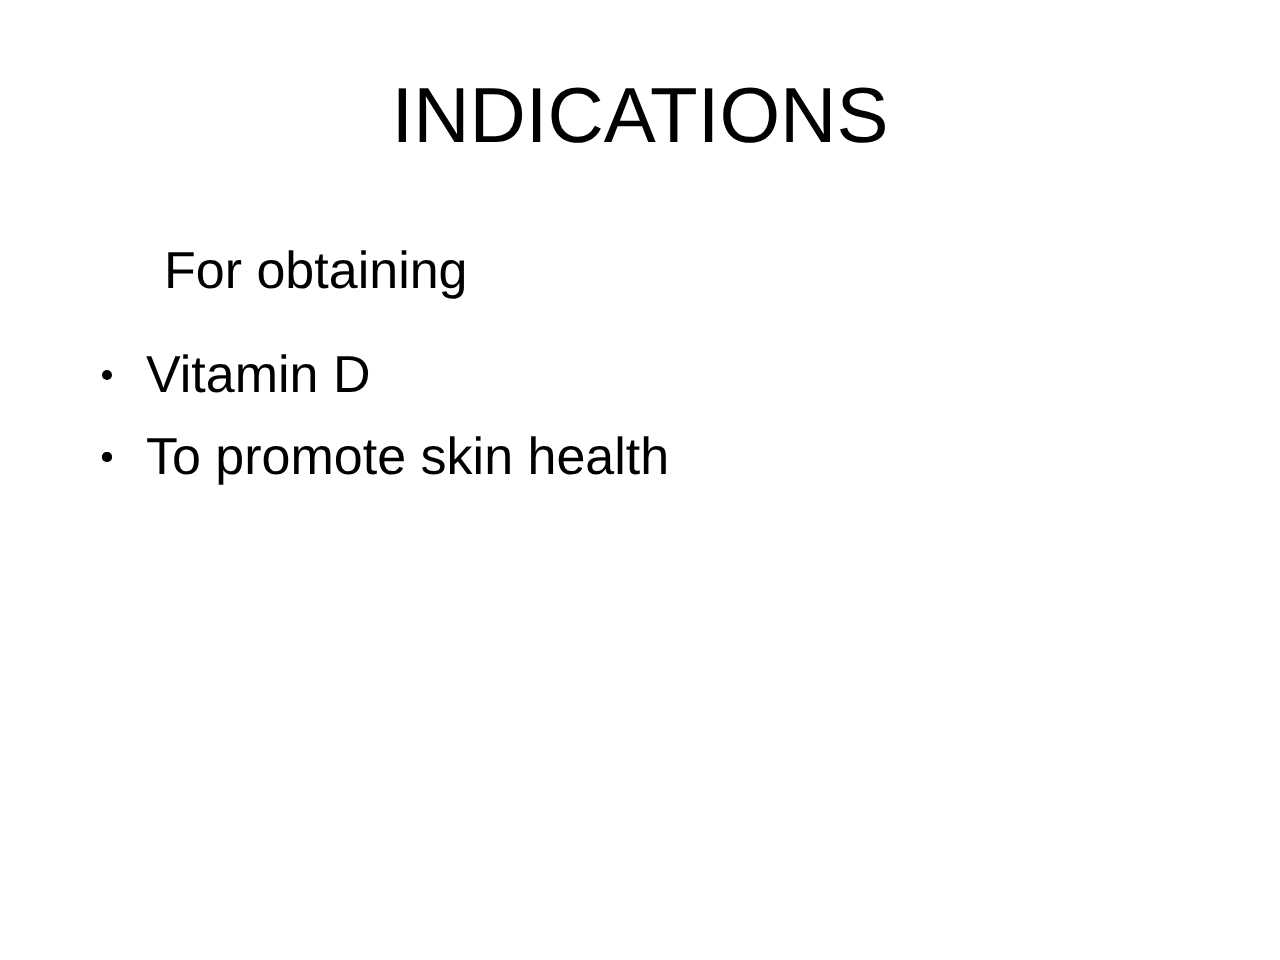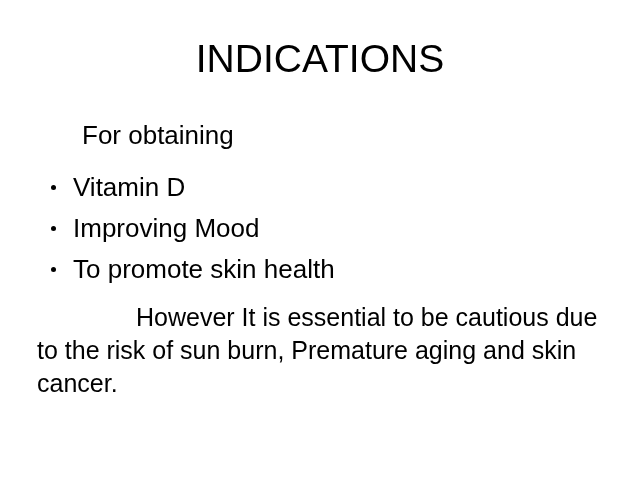"Improving Mood" span { html: <span>Improving Mood</span> -> none }
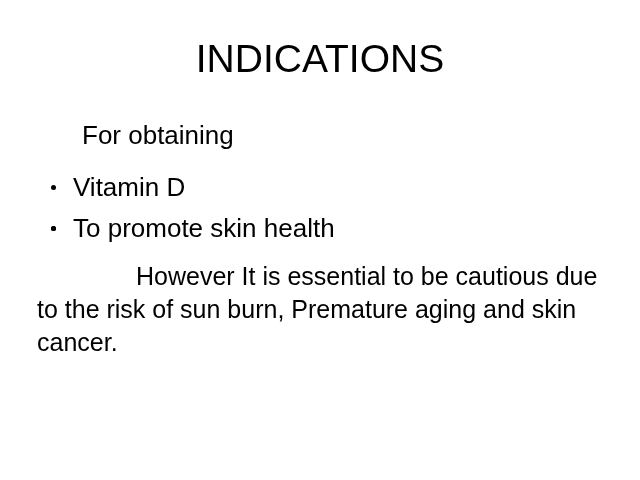"However It is essential to" div.note-paragraph { html: <div>However It is essential to be cautious due to the risk of sun burn, Premature aging and skin cancer.</div> -> none }
